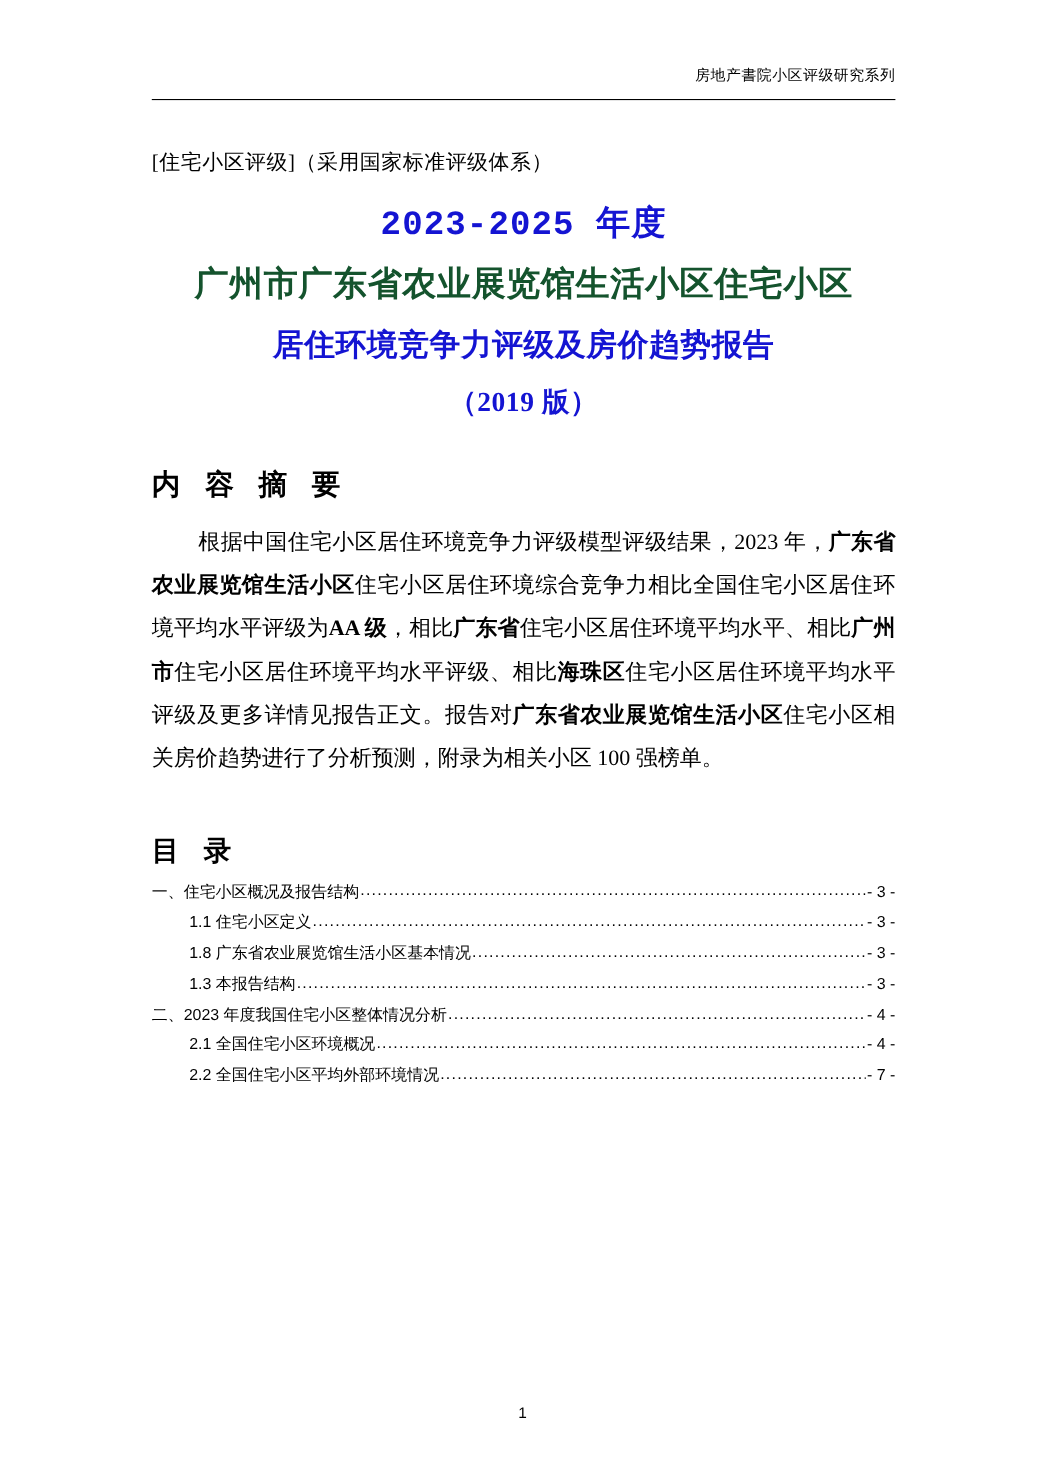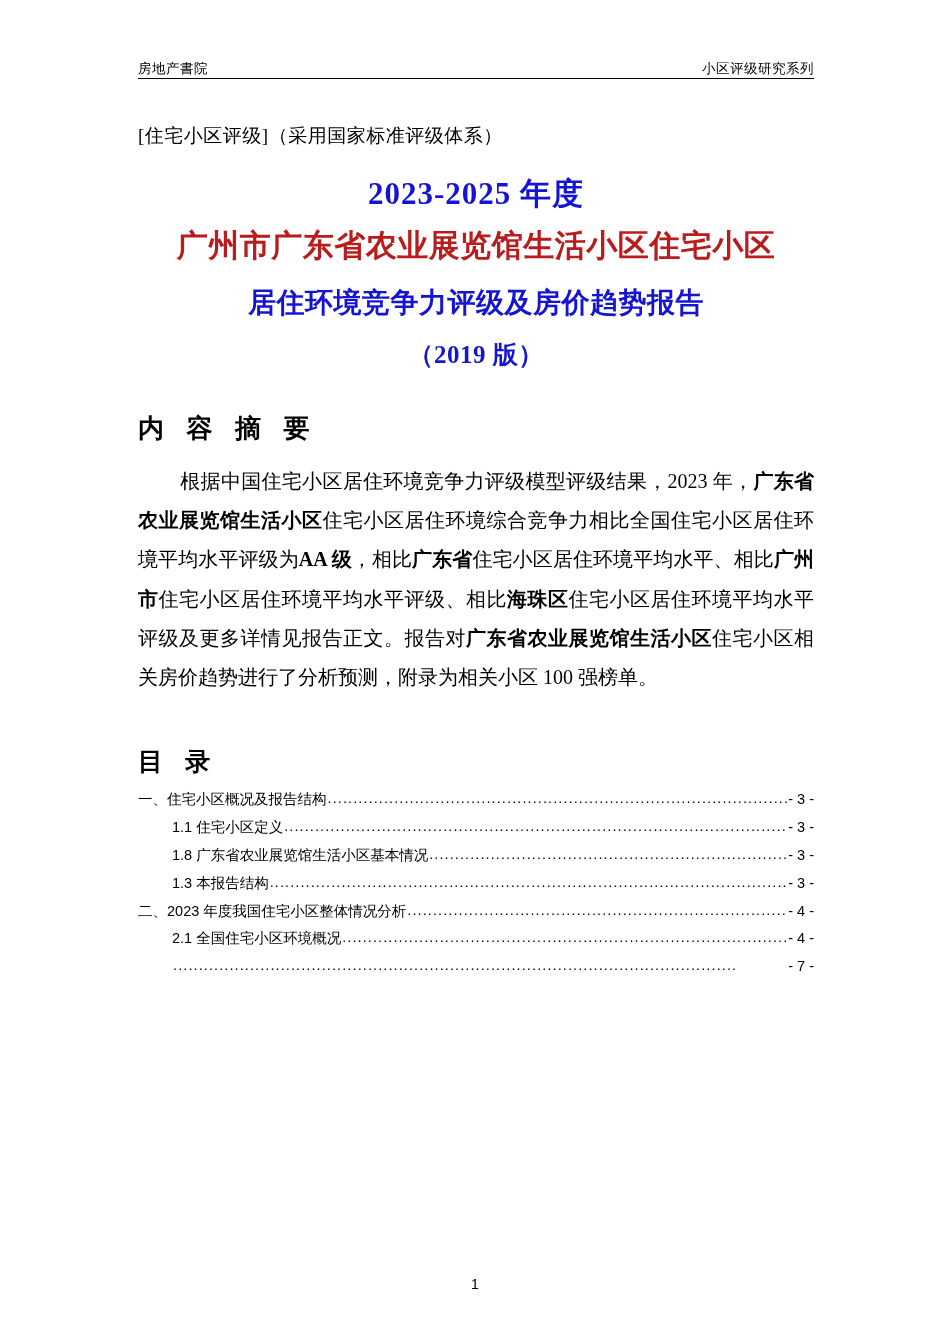"房地产書院" .doc-header { justify-content: space-between -> flex-end; padding-bottom: 0 -> 12px }
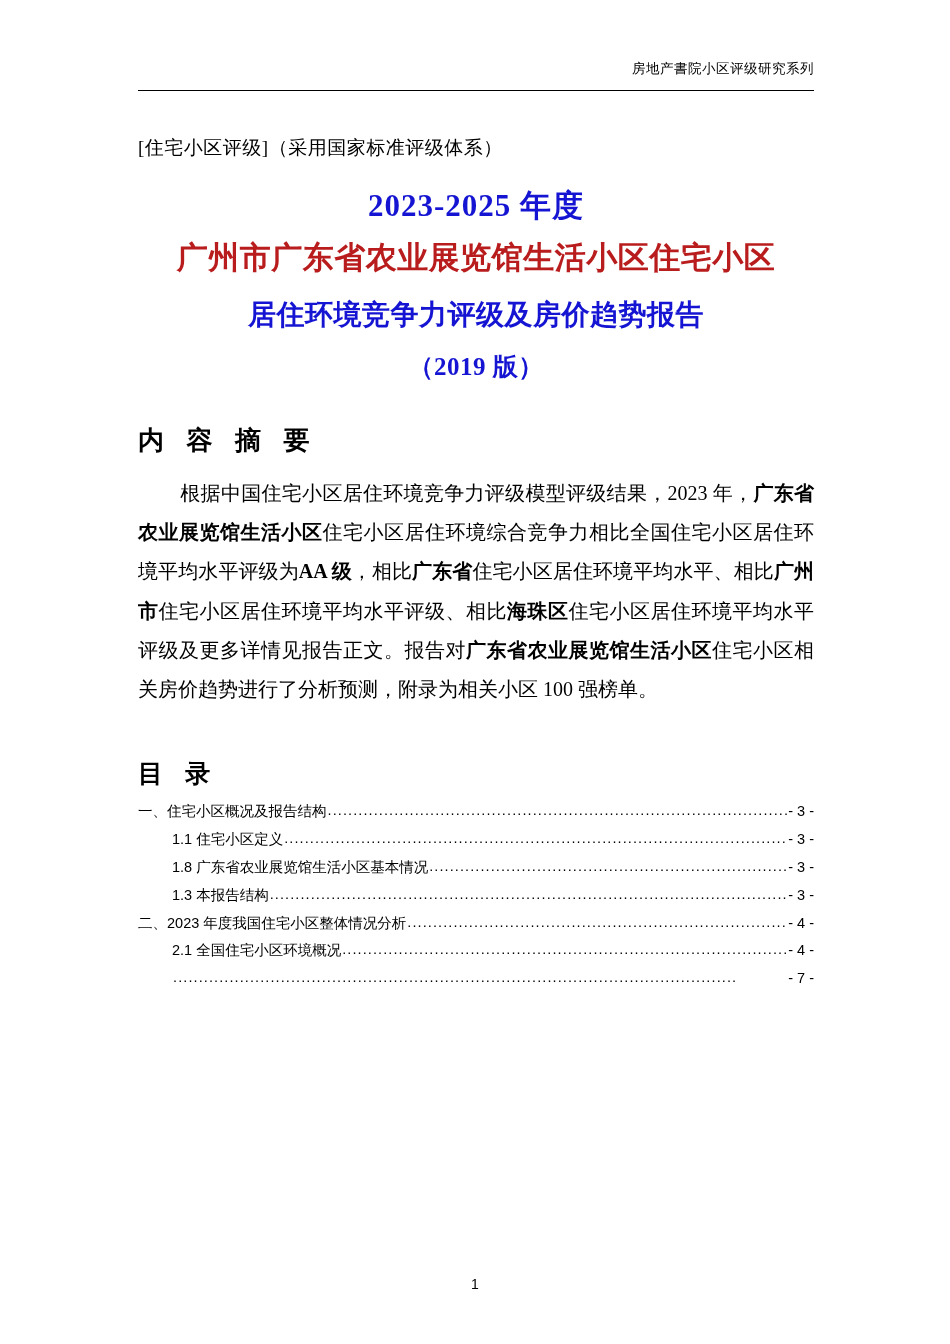"2023-2025 年度" div.title-blue { font-family: none -> Liberation Mono, monospace }
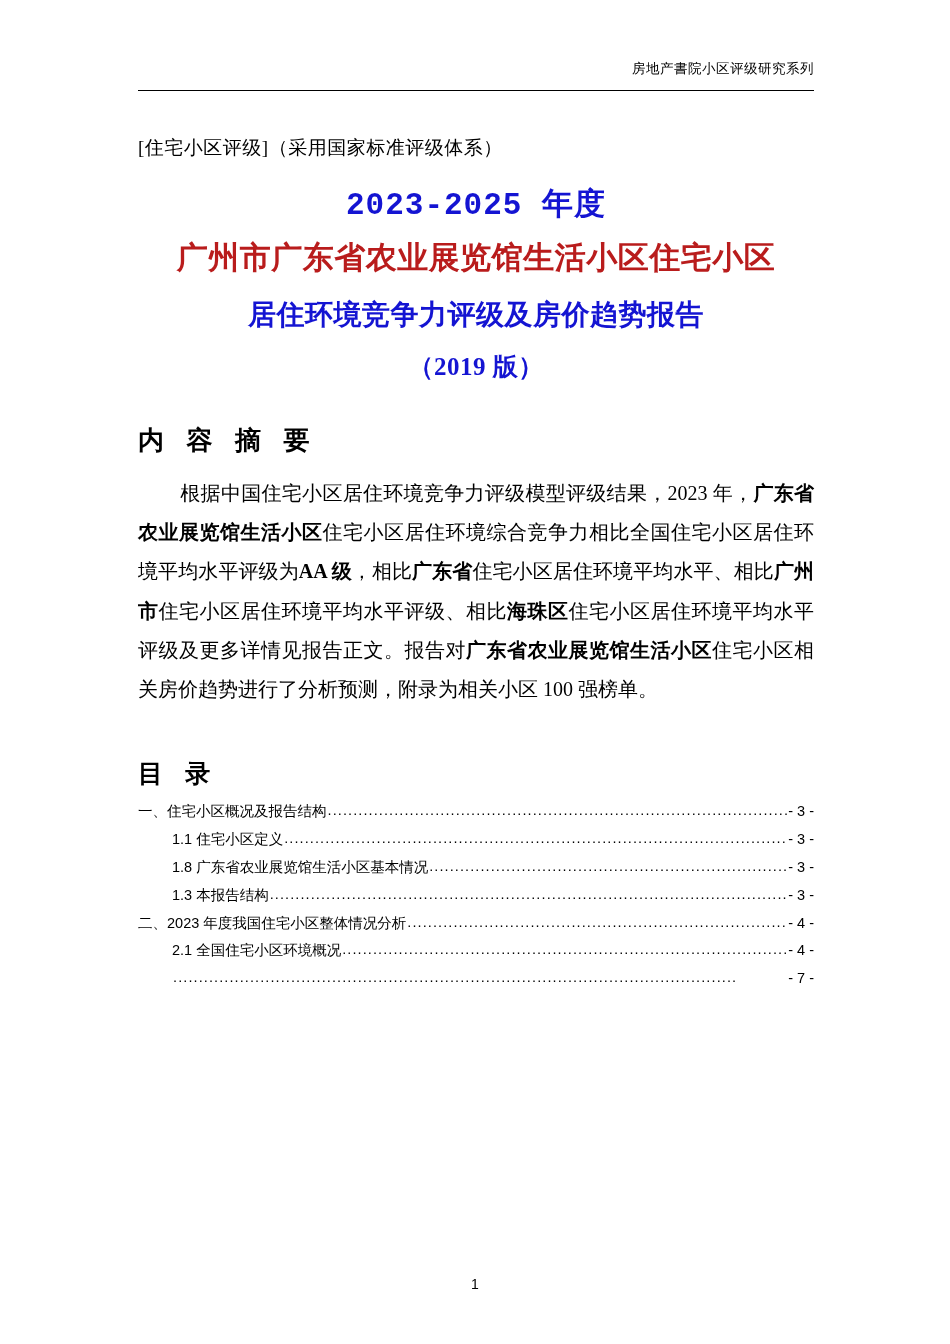"广州市广东省农业展览馆生活小区住宅小区" div.title-blue { color: #b91c1c -> #14532d }
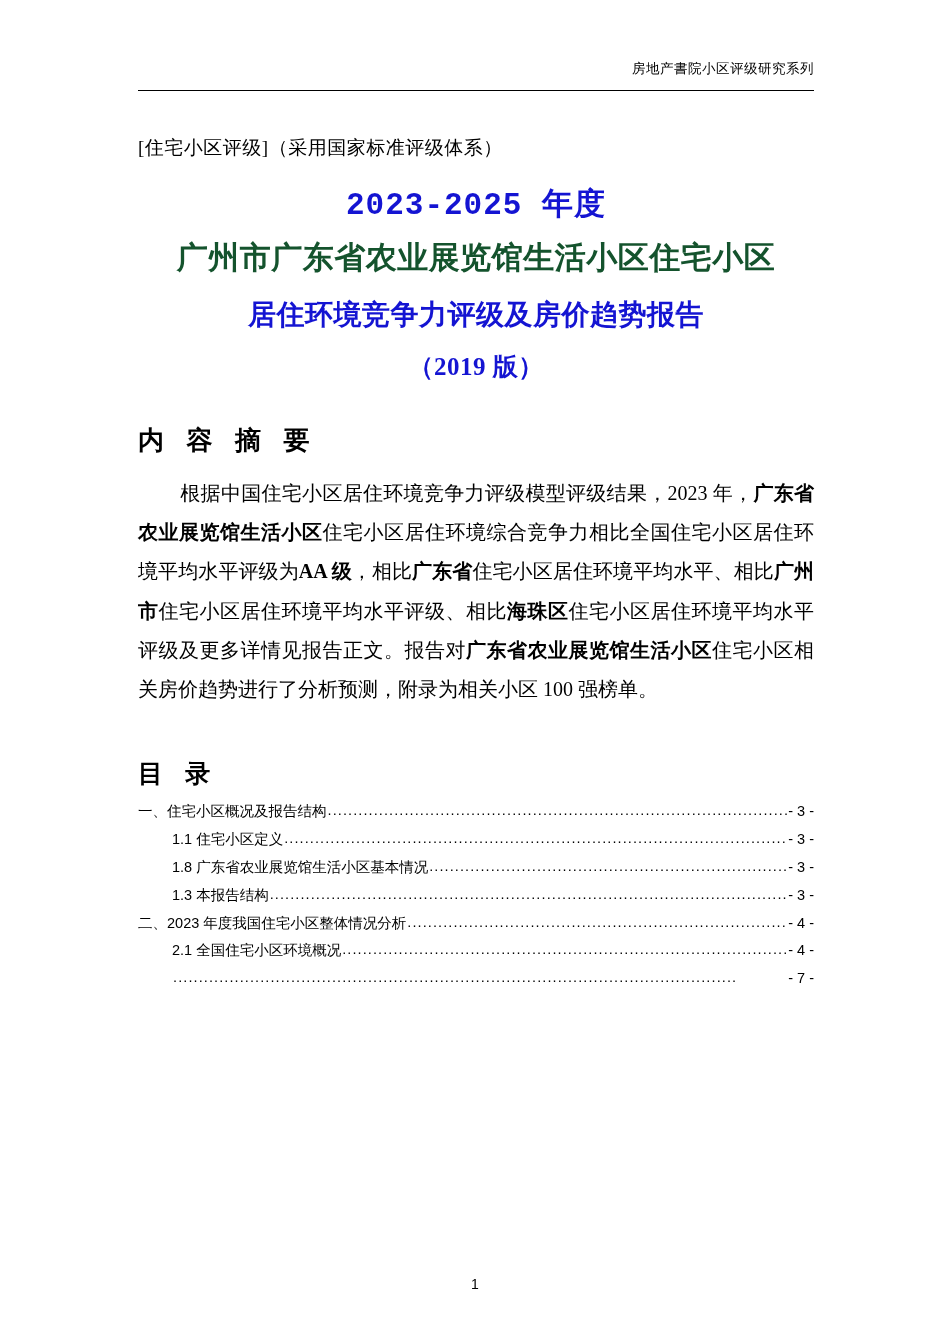"2.2 全国住宅小区平均外部环境情况" span.toc-label { html: none -> <span>2.2 全国住宅小区平均外部环境情况</span> }
